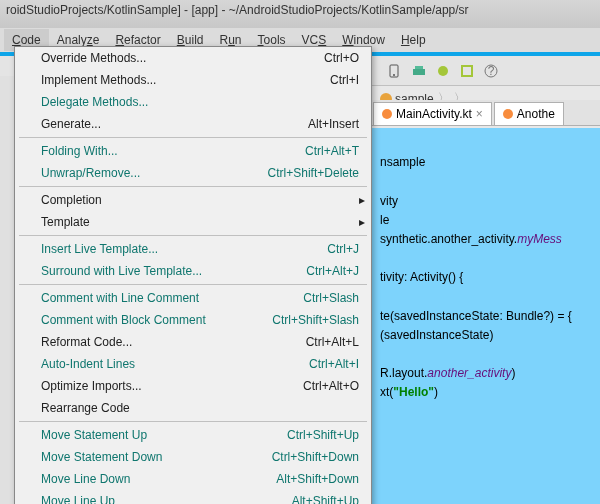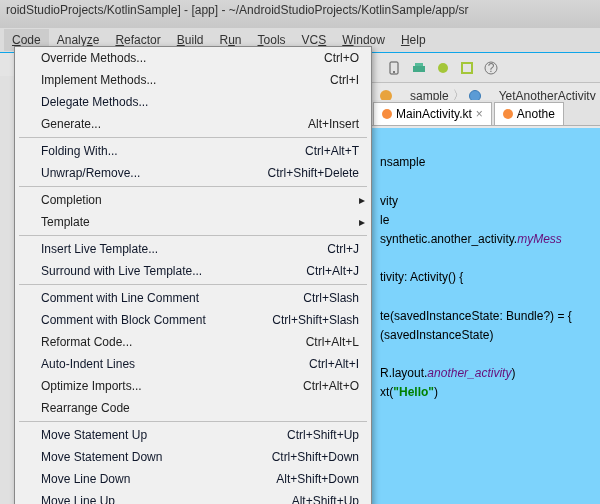"Code" .menubar { border-bottom: 1px solid #0ea5e9 -> 4px solid #0ea5e9 }
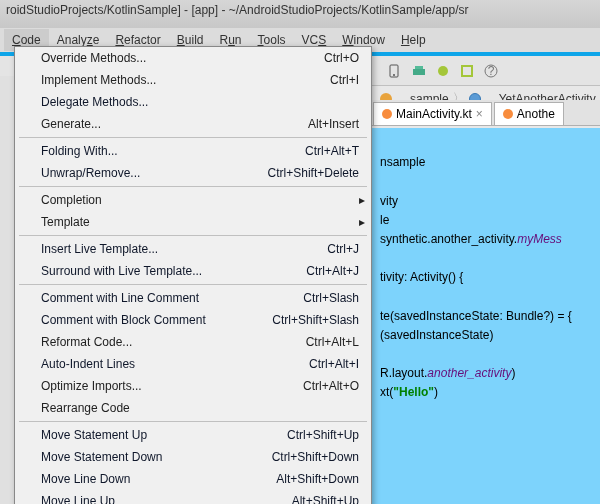"Delegate Methods..." .dropdown .mitem.disabled { color: #0f172a -> #0f766e }
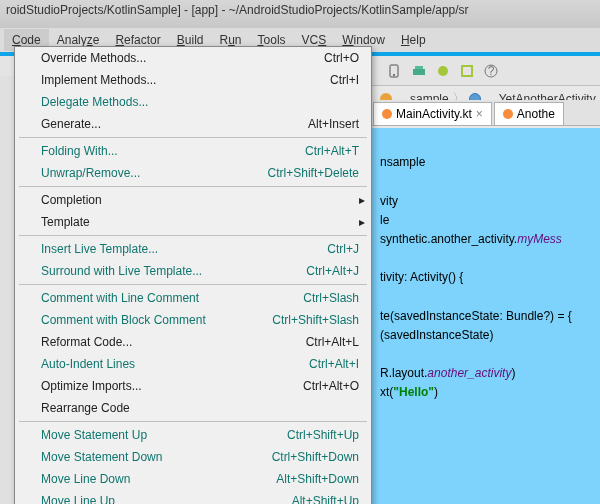"sample" .bc-item { gap: 18px -> 3px }
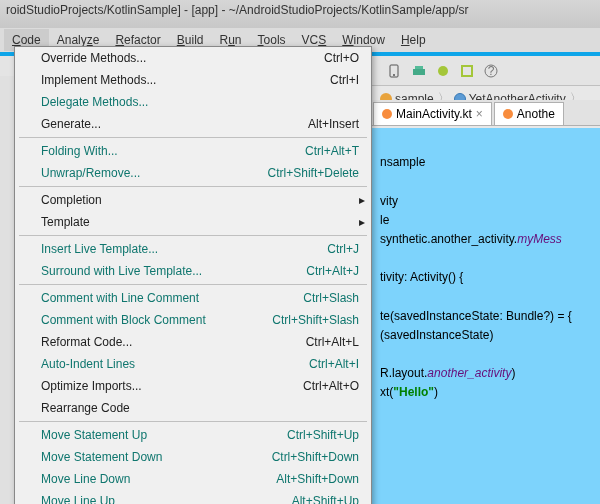"YetAnotherActivity" span.bc-item { html: <span> <span></span> <span>YetAnotherActivity</span> </span> -> none }
